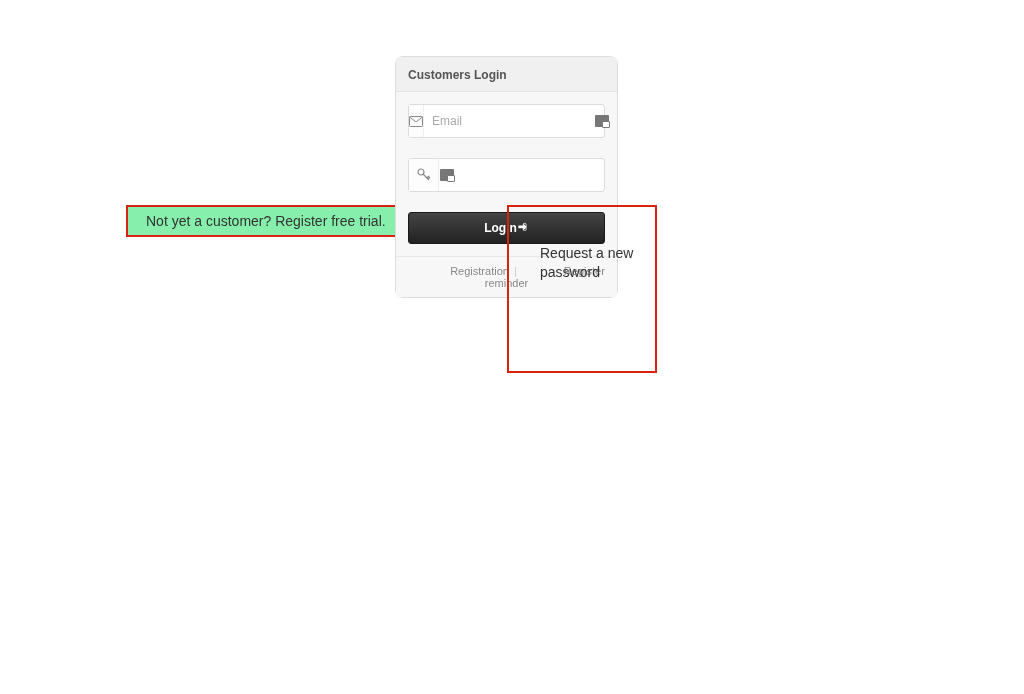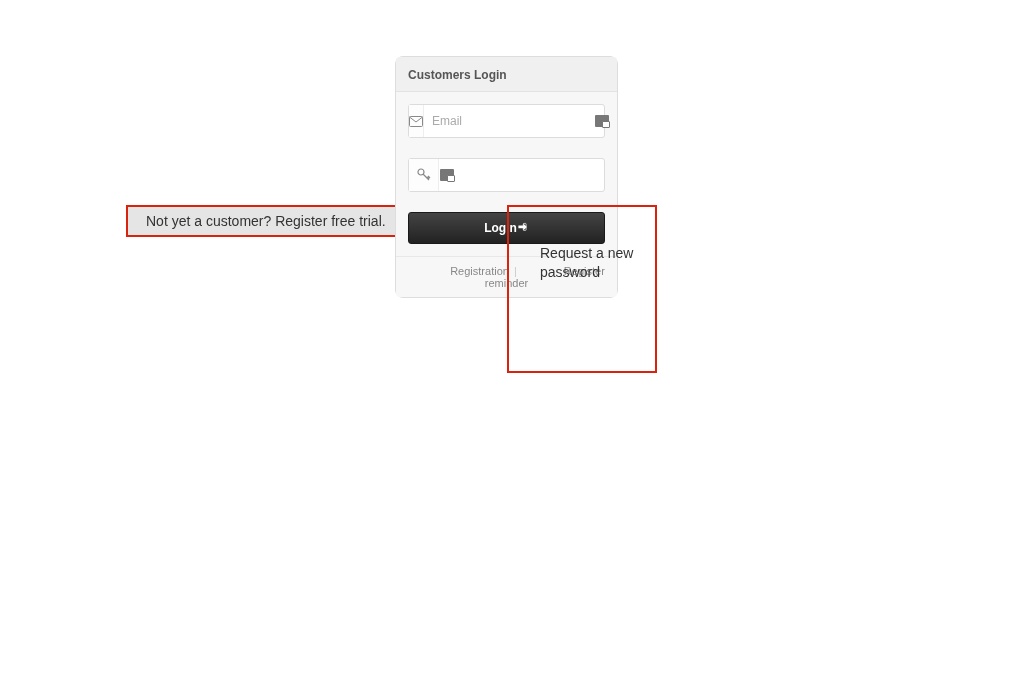"Not yet a customer? Register" .callout-left { background: #e5e5e5 -> #86efac }
